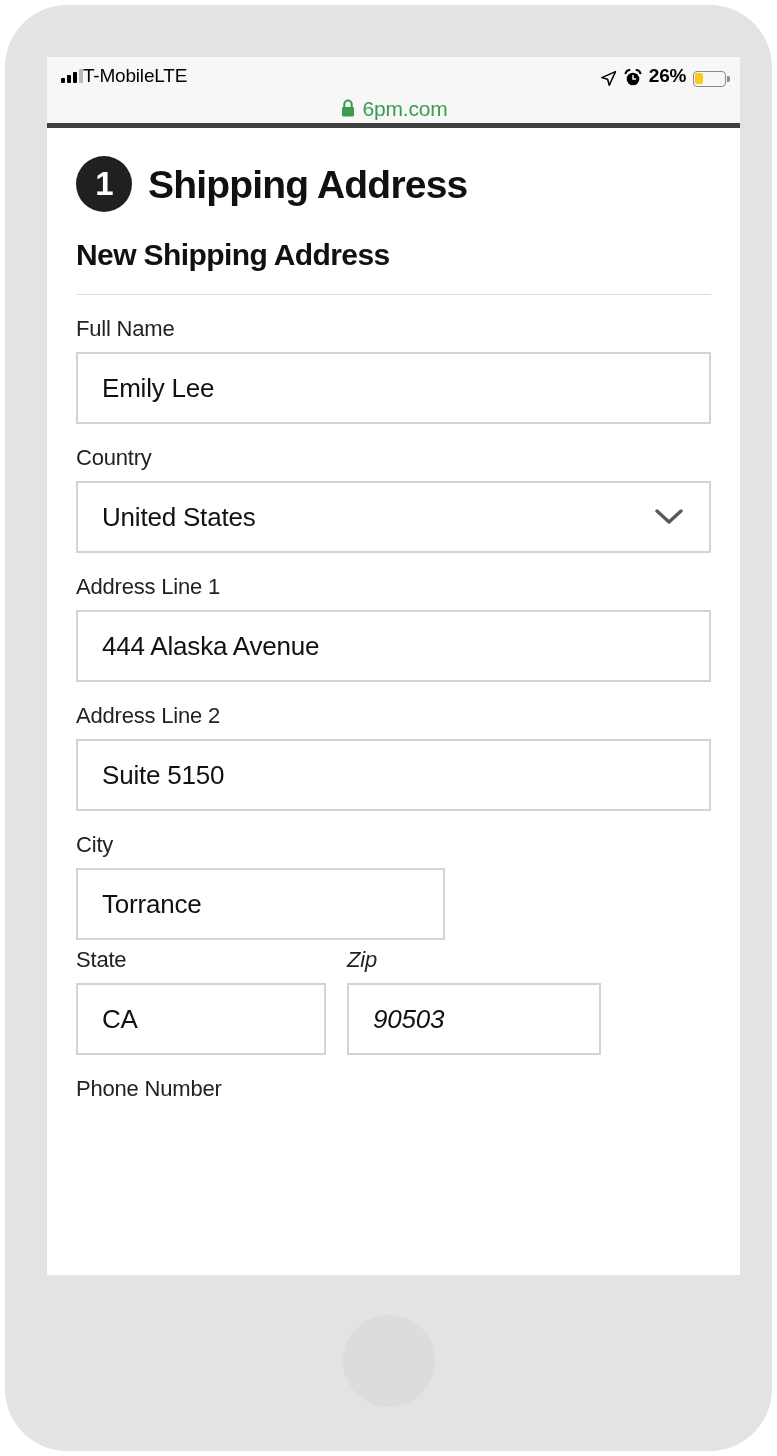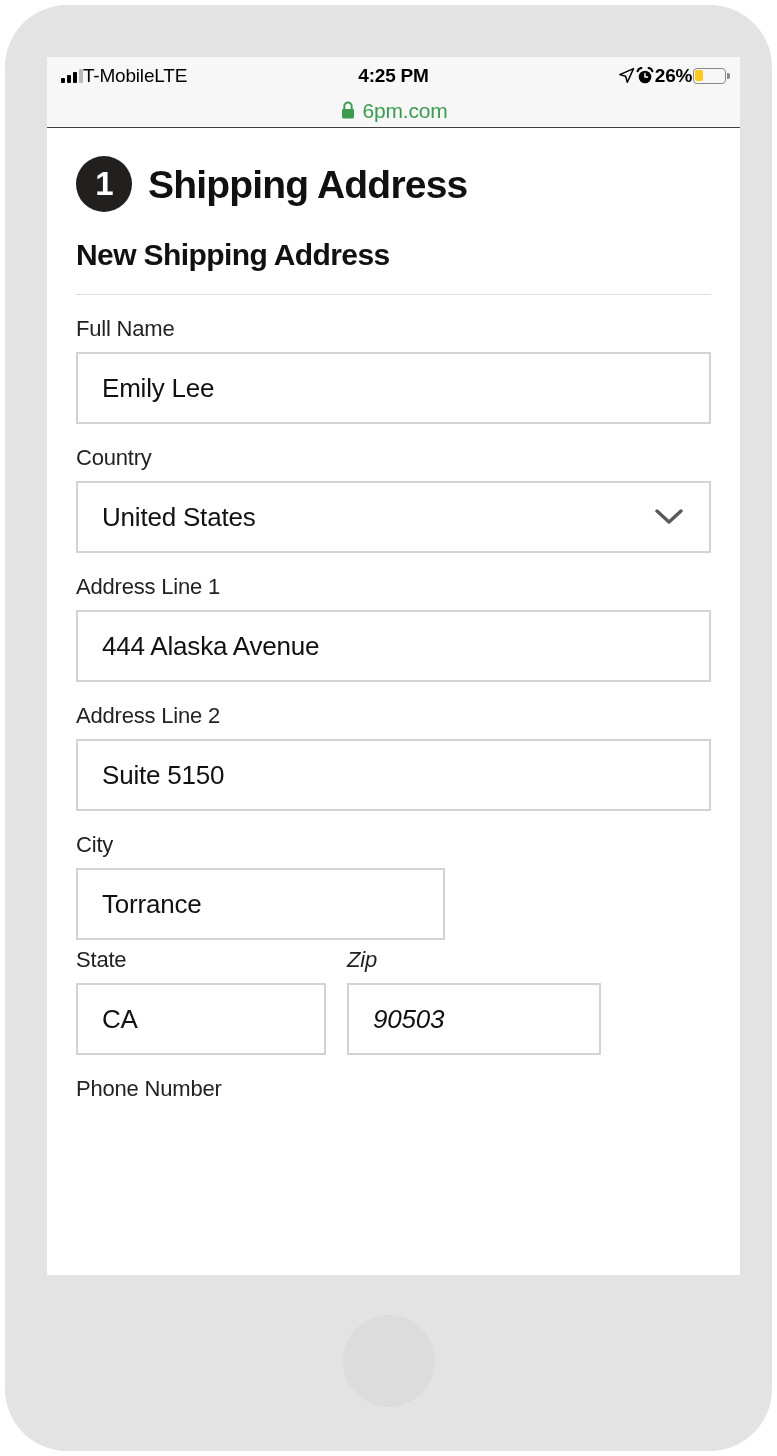"4:25 PM" div.sb-center { html: <div>4:25 PM</div> -> none }
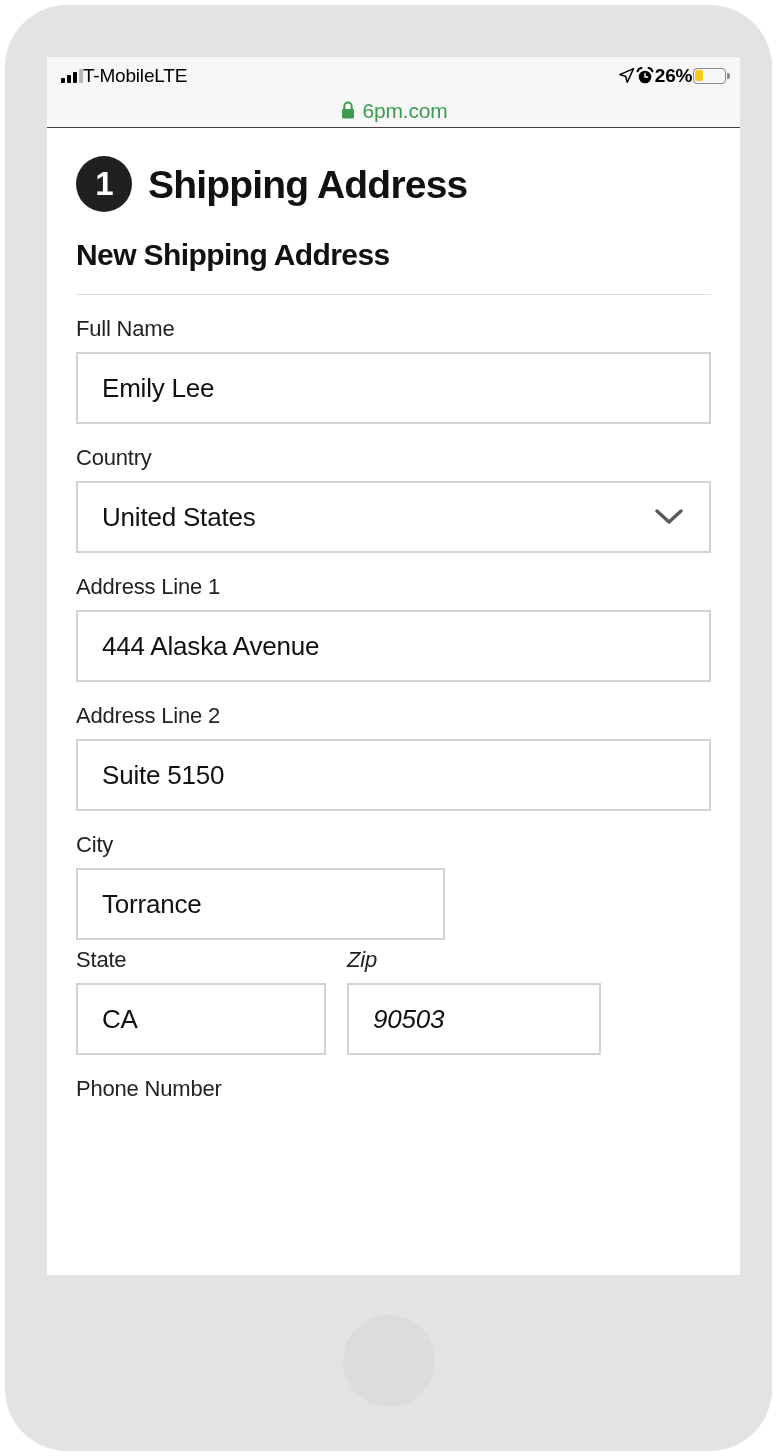"26%" .sb-right { align-items: center -> flex-end; gap: 1px -> 7px }
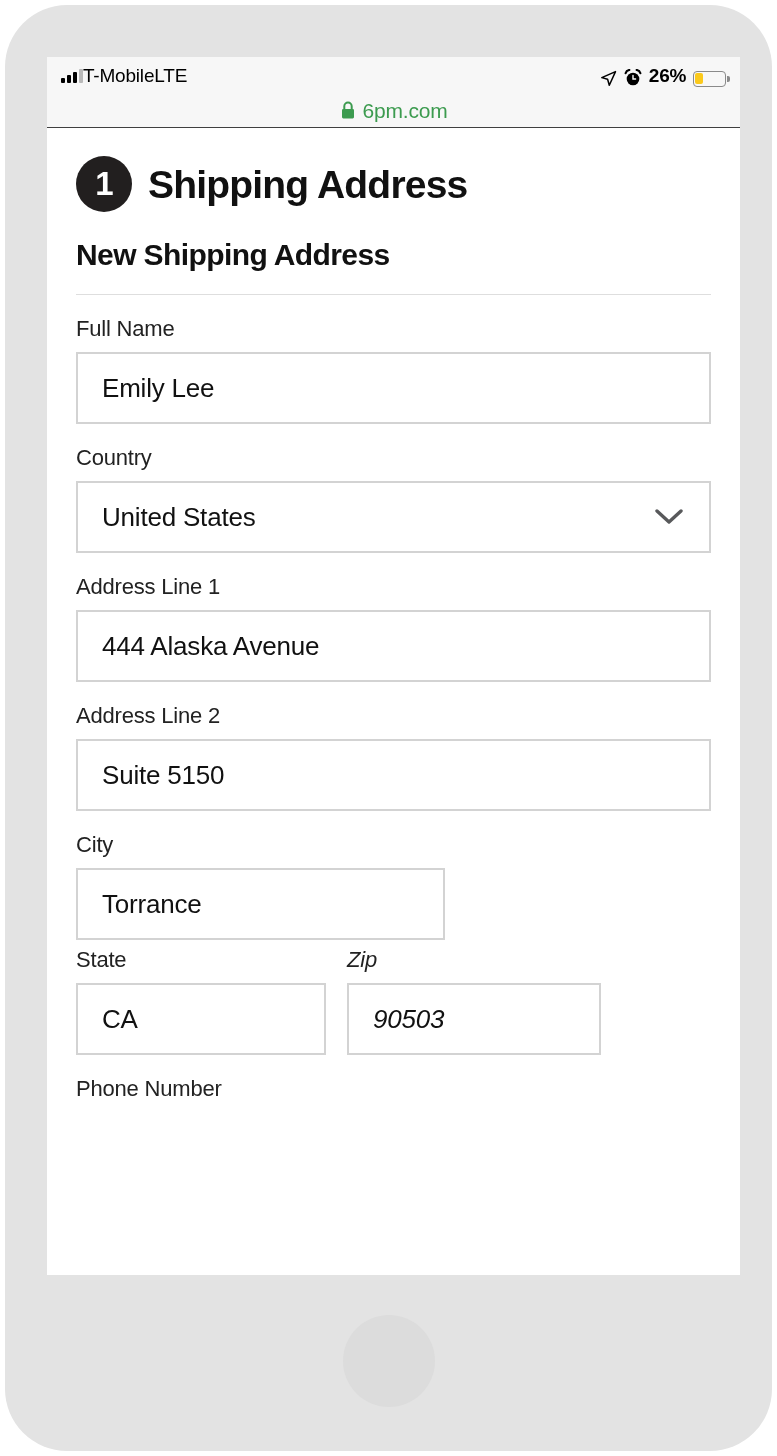"6pm.com" #url-bar { border-bottom: 1px solid #404040 -> 5px solid #404040 }
